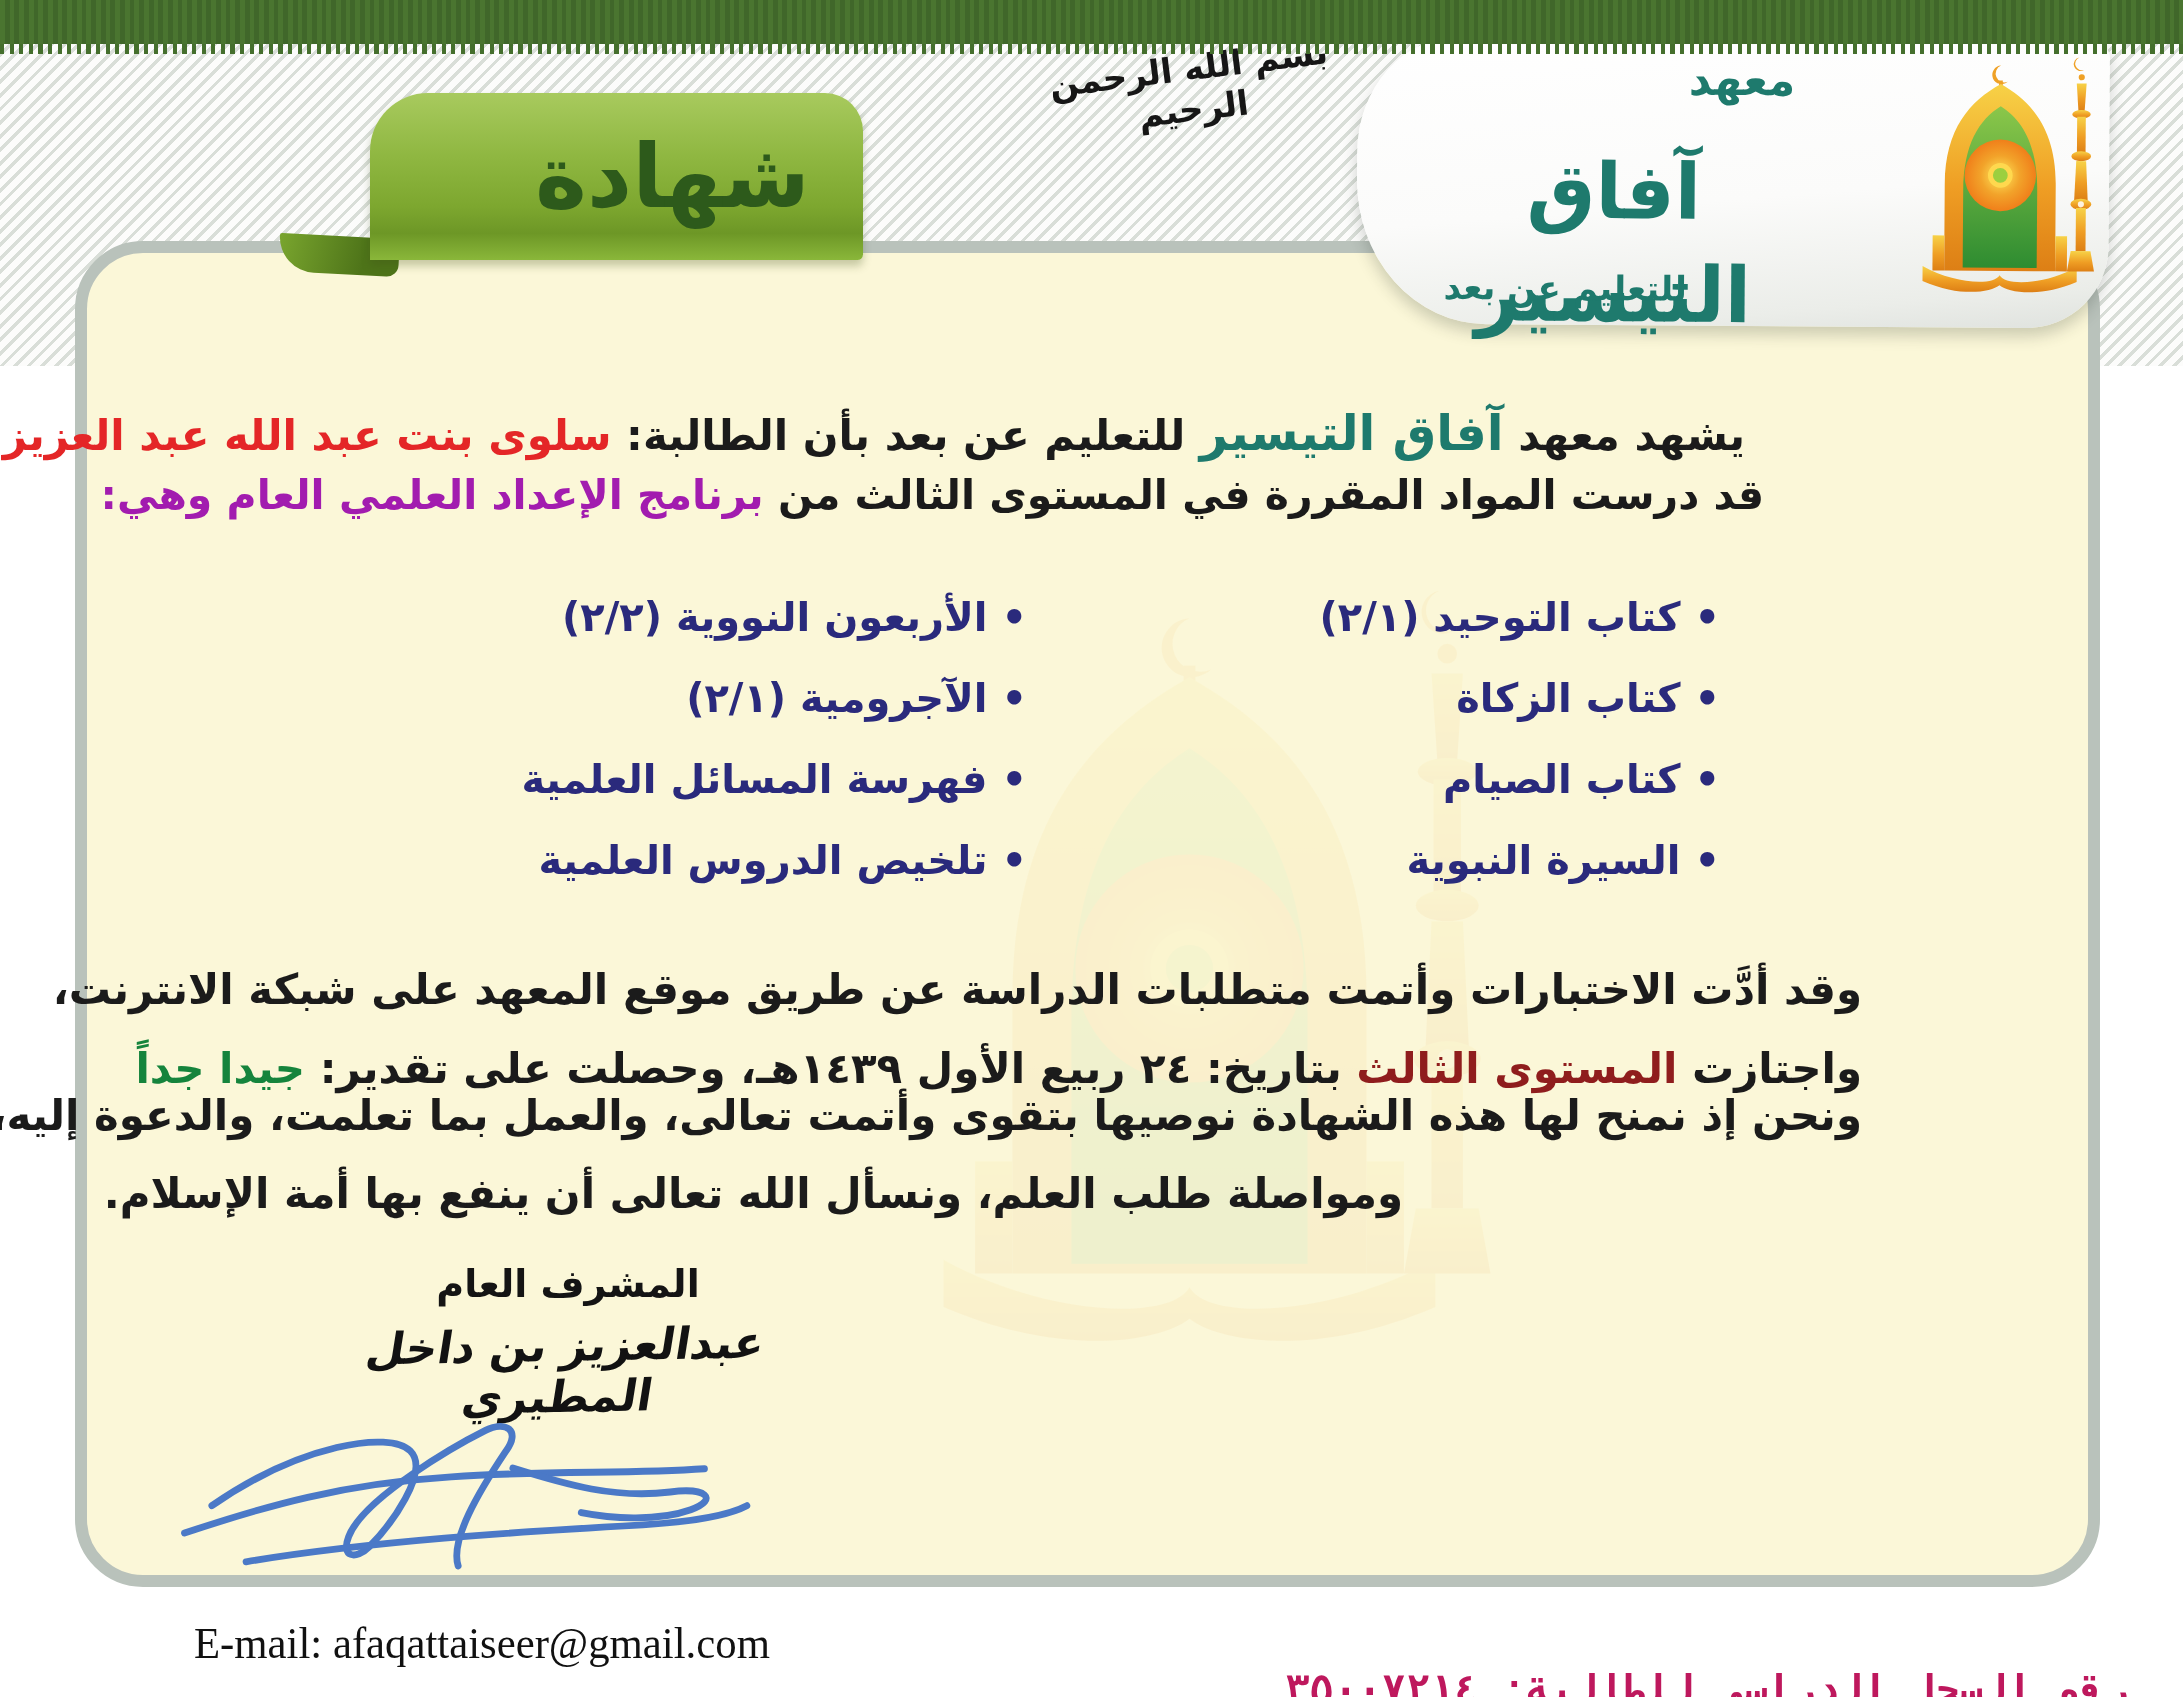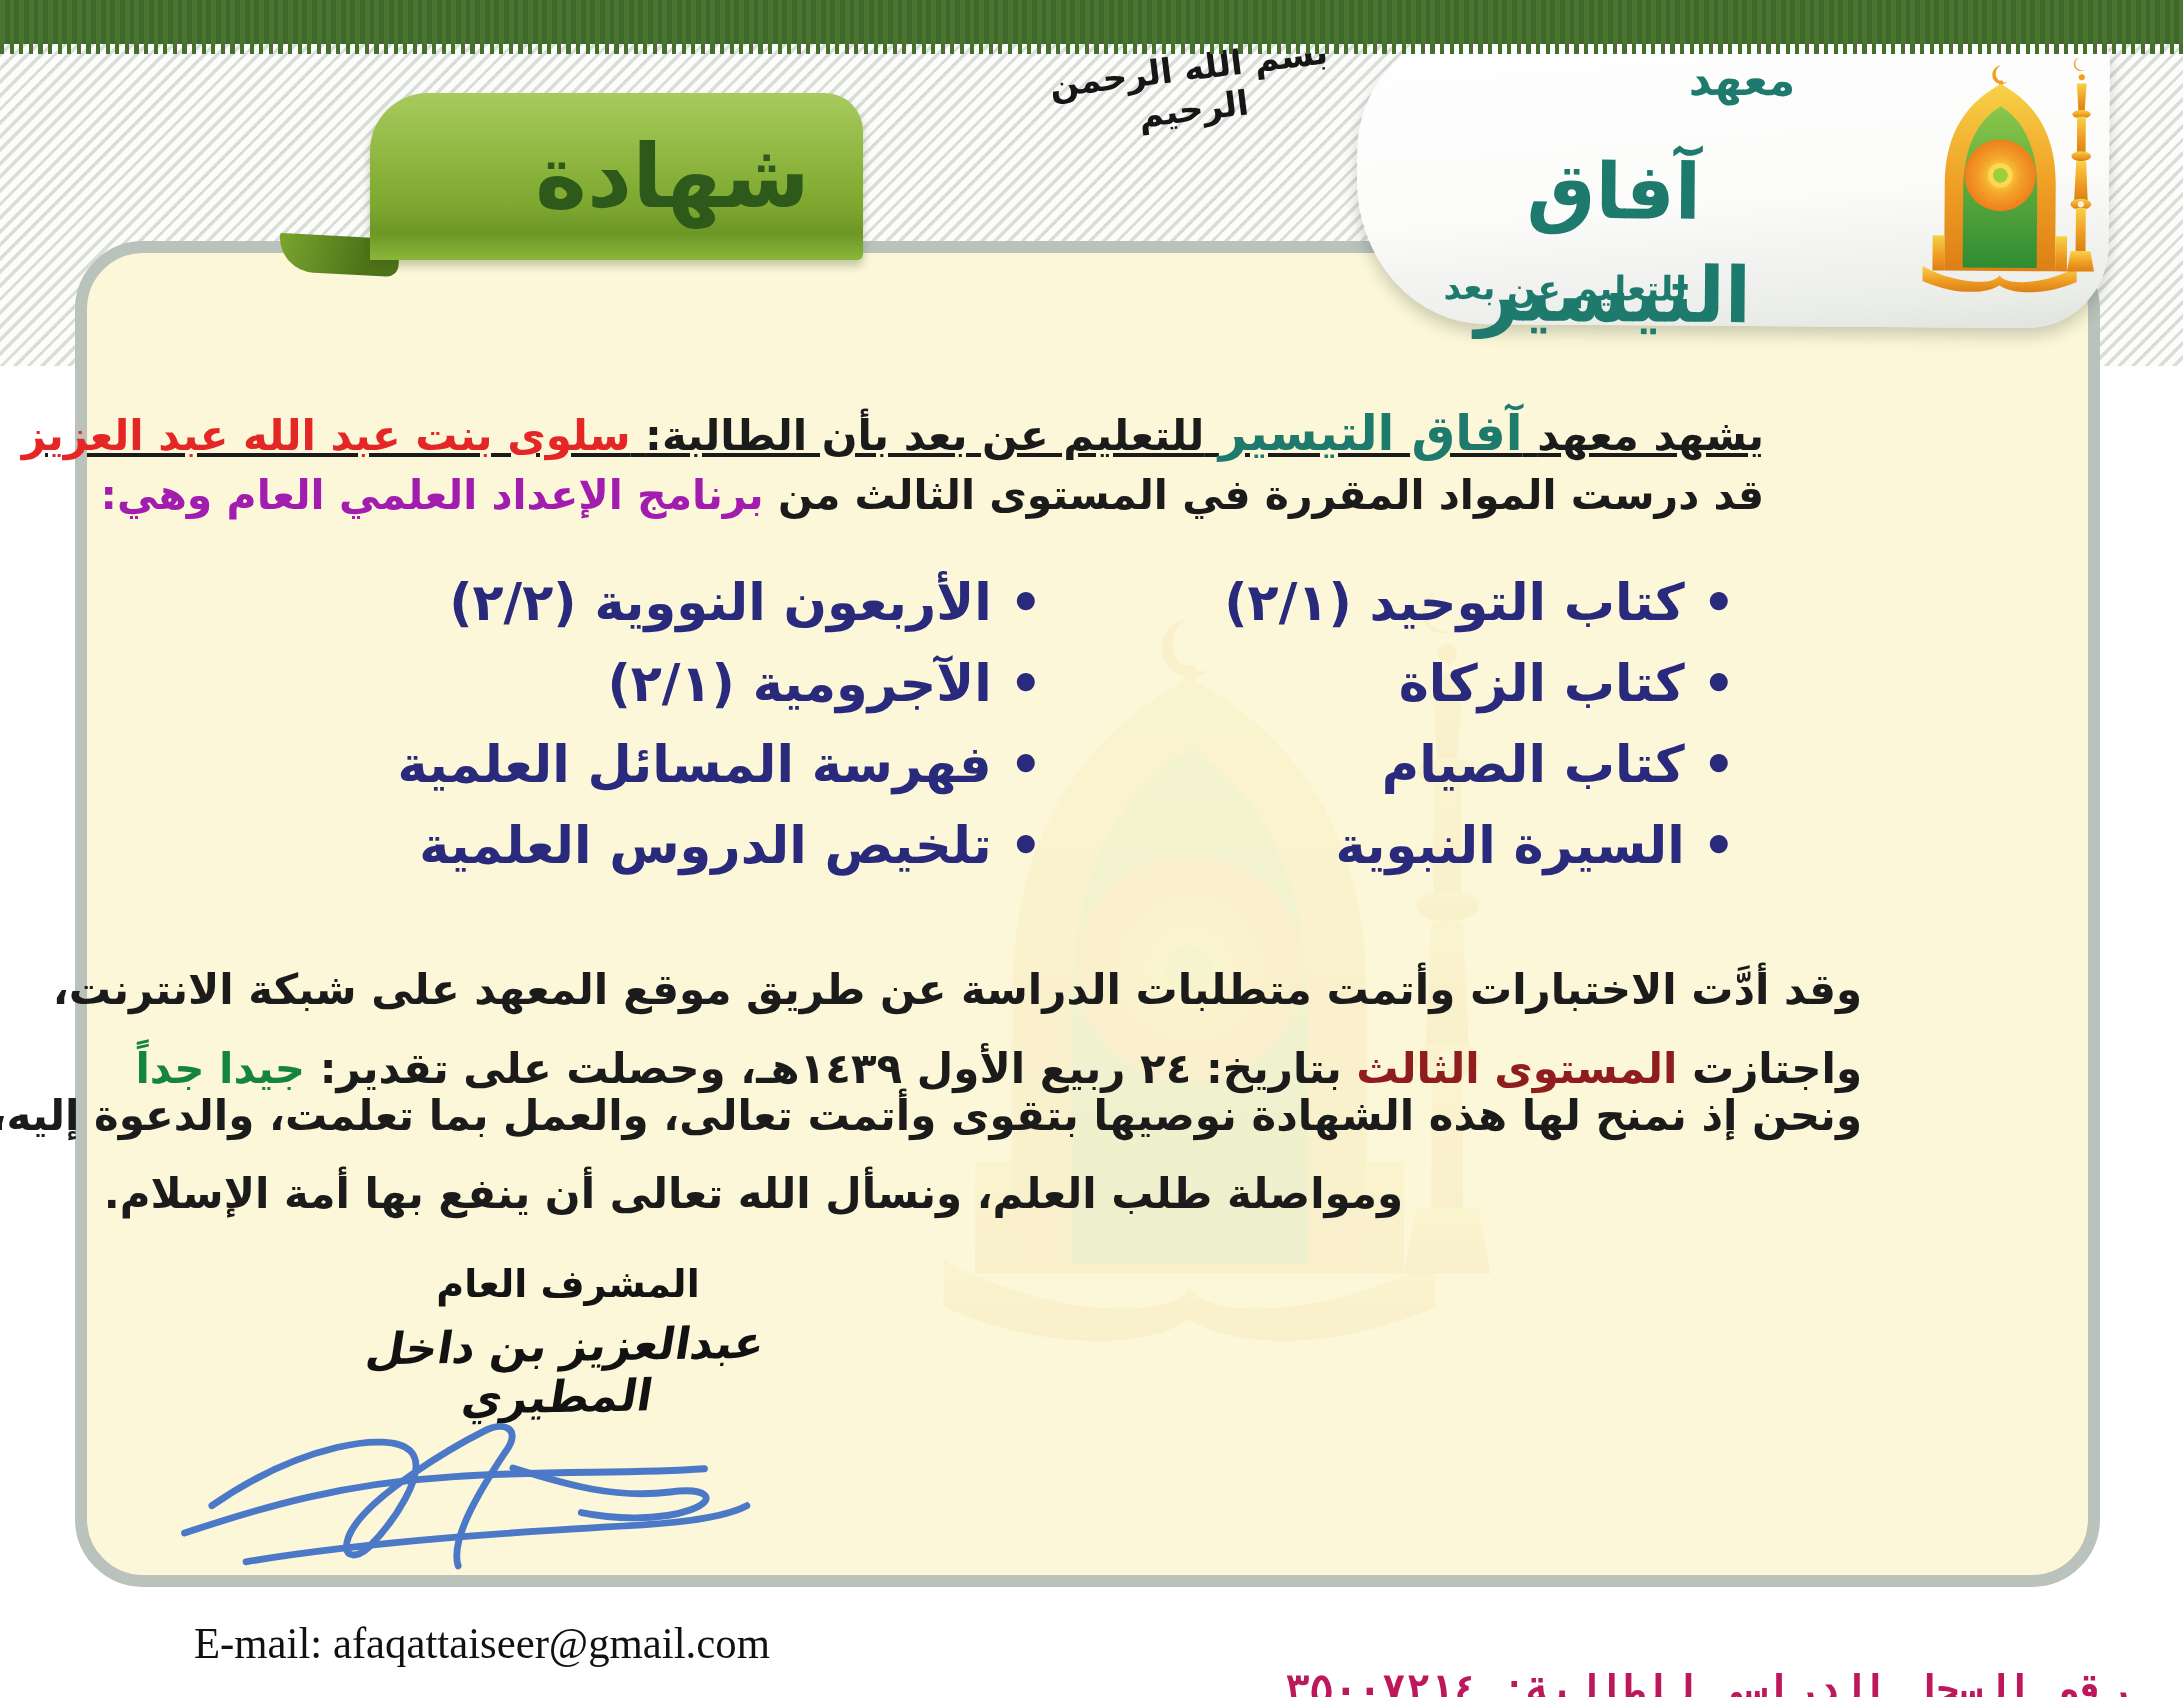"يشهد معهد آفاق التيسير للتعليم" .intro1 { right: 419px -> 438px; text-decoration: underline -> none }
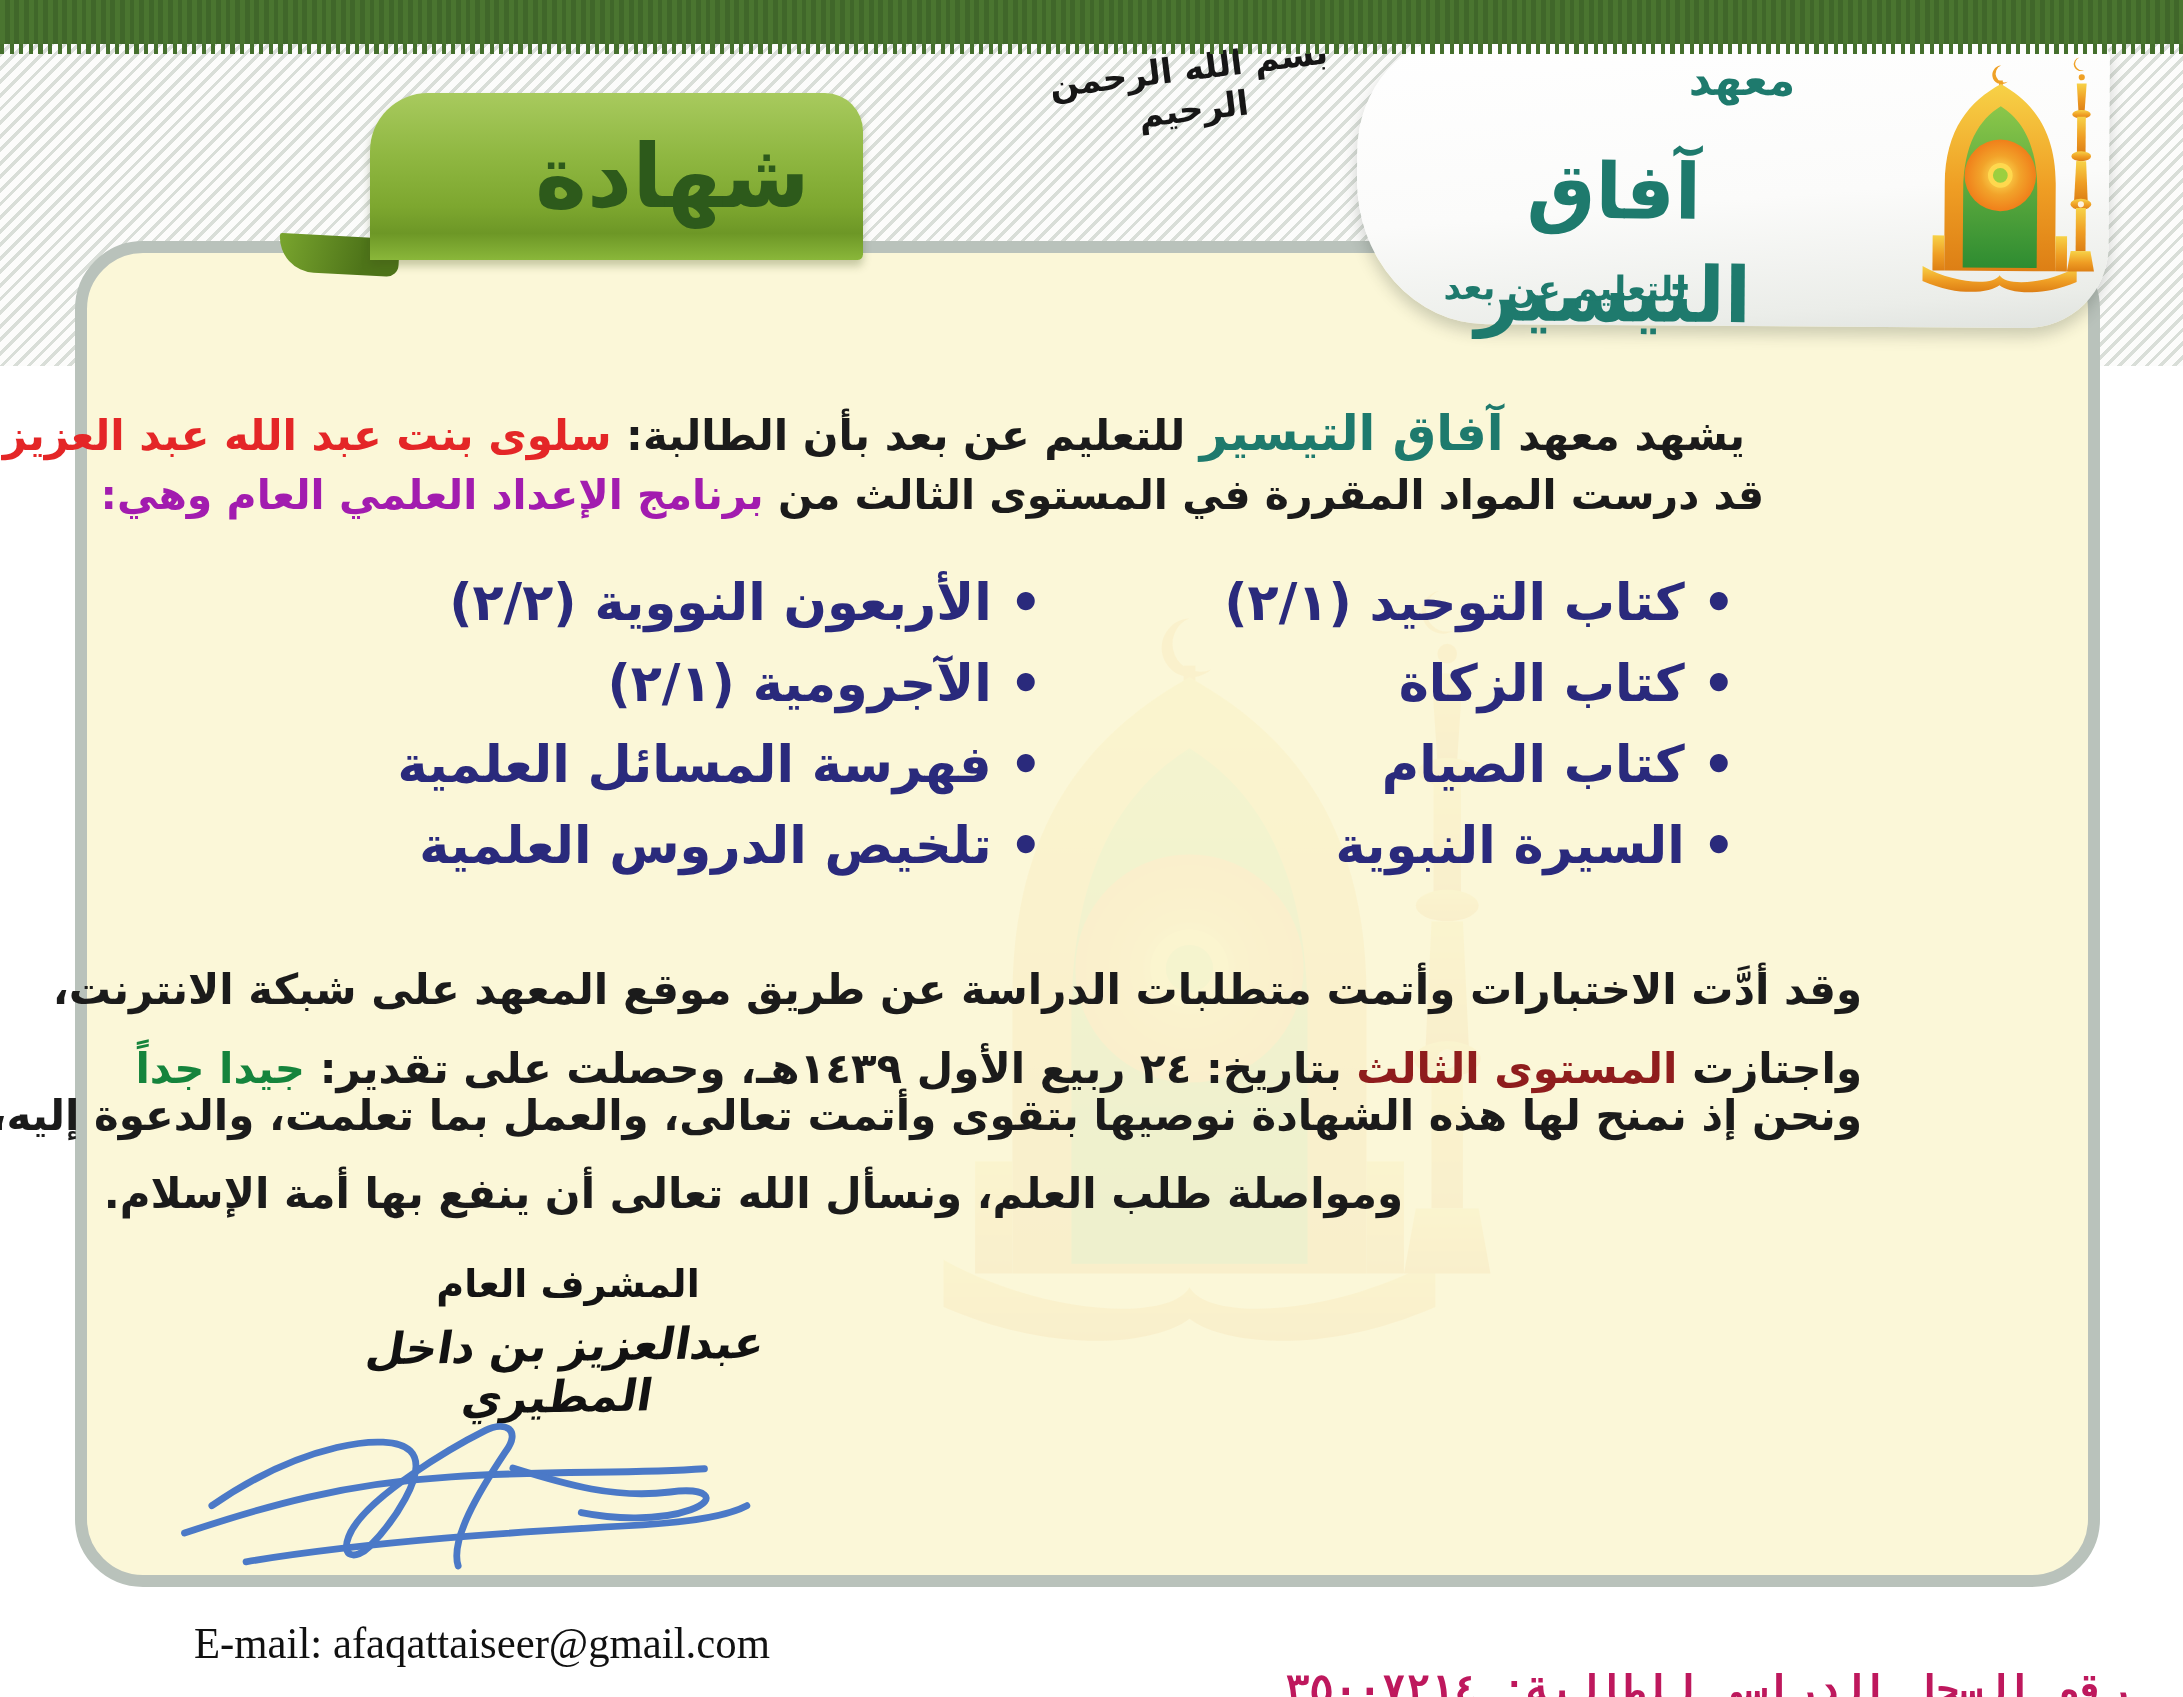"الأربعون النووية (٢/٢)" .subjects { font-size: 51px -> 40px; margin: 2px -> 17px }
